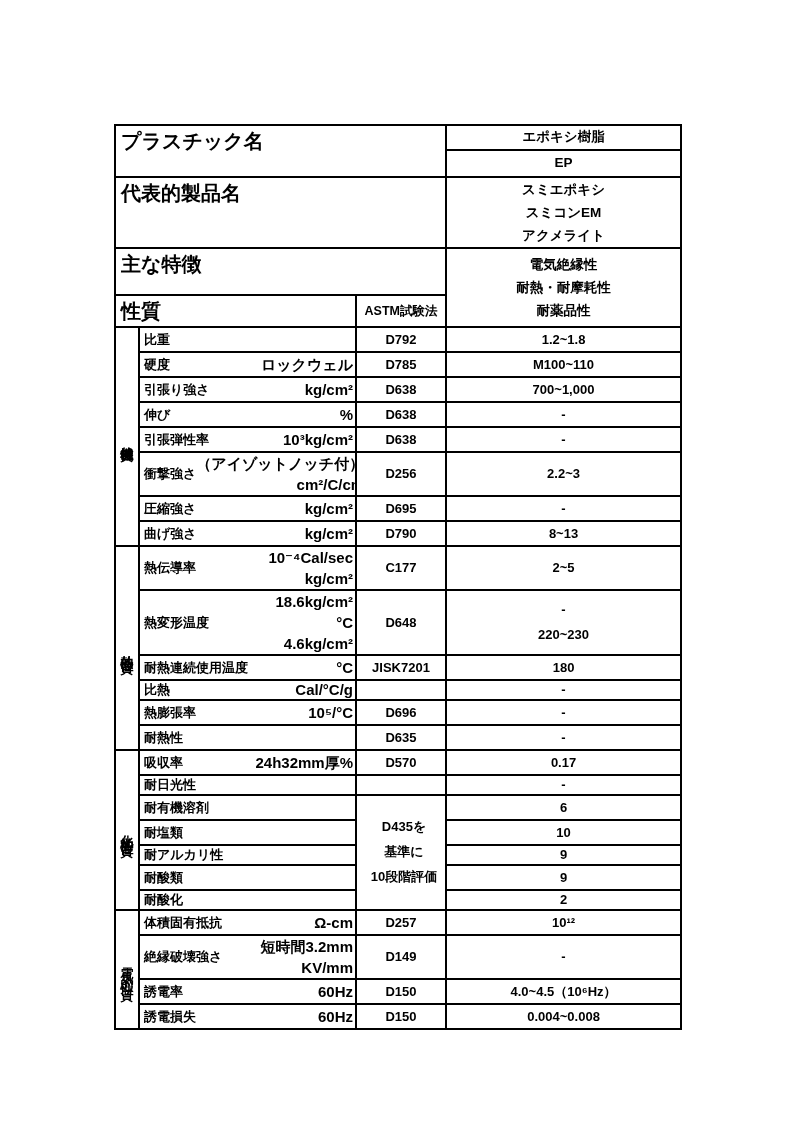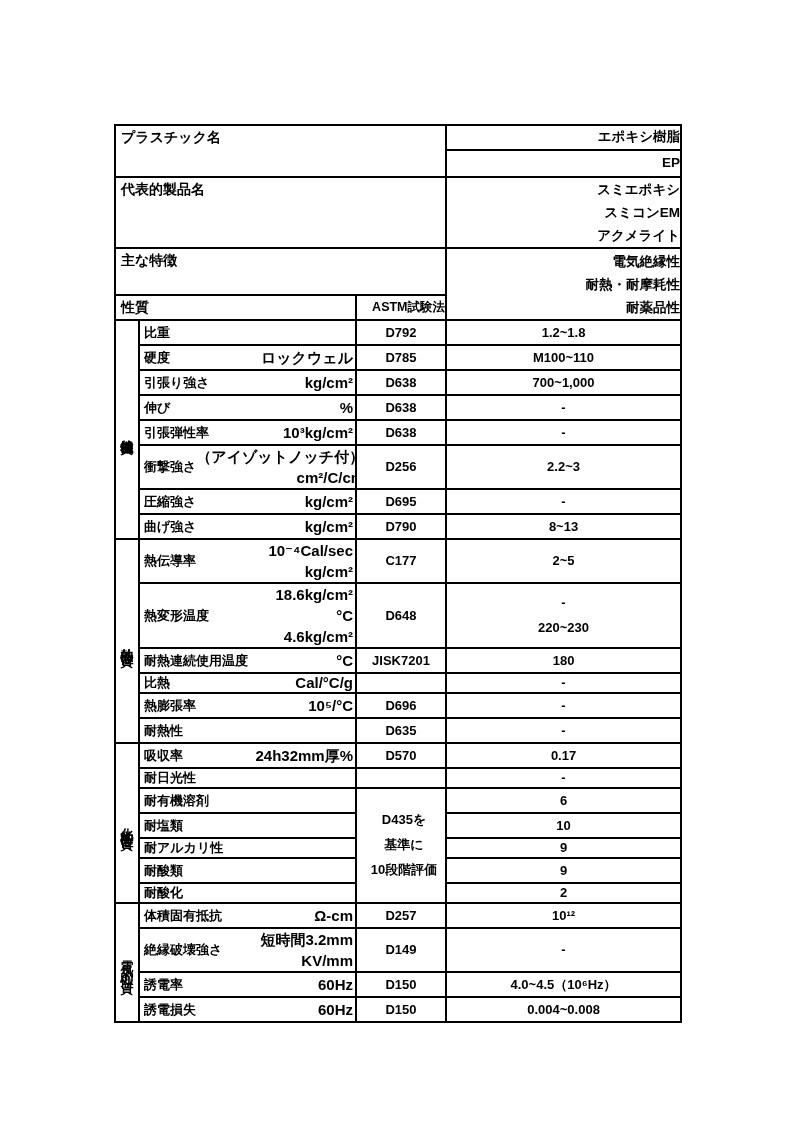"プラスチック名" td.hl { font-size: 14px -> 20px }
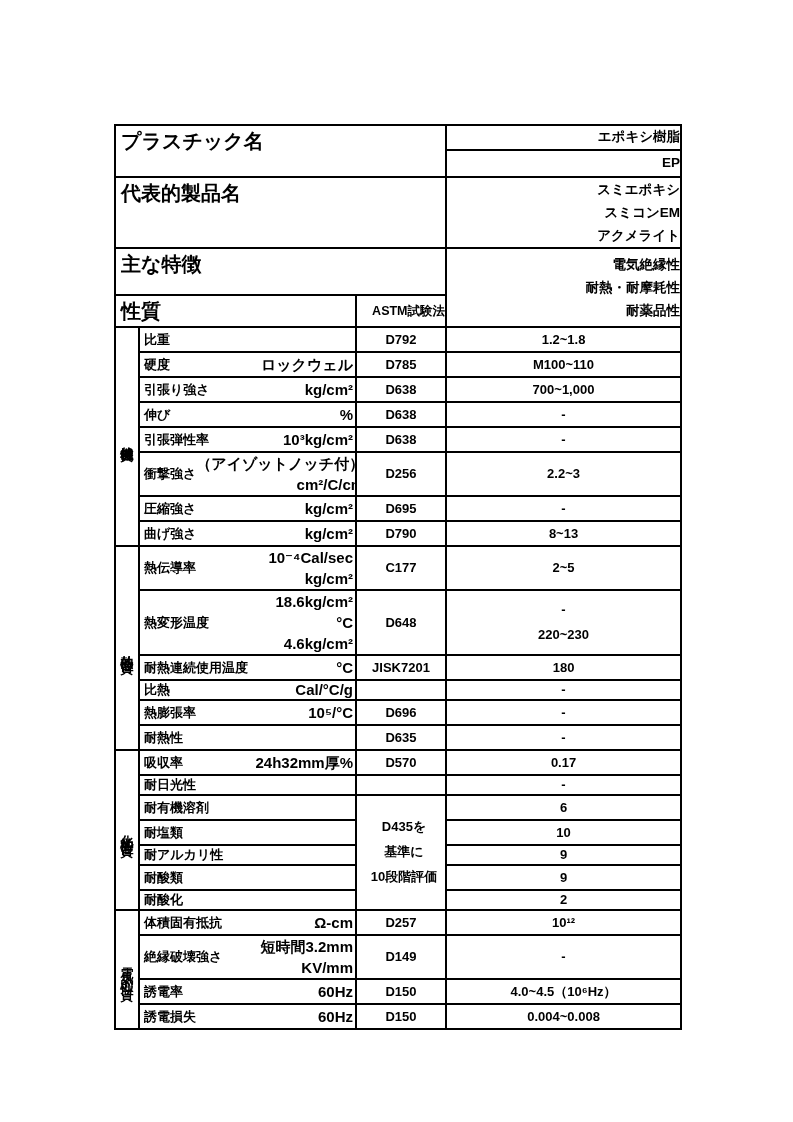"エポキシ樹脂" td.hc { text-align: right -> center }
